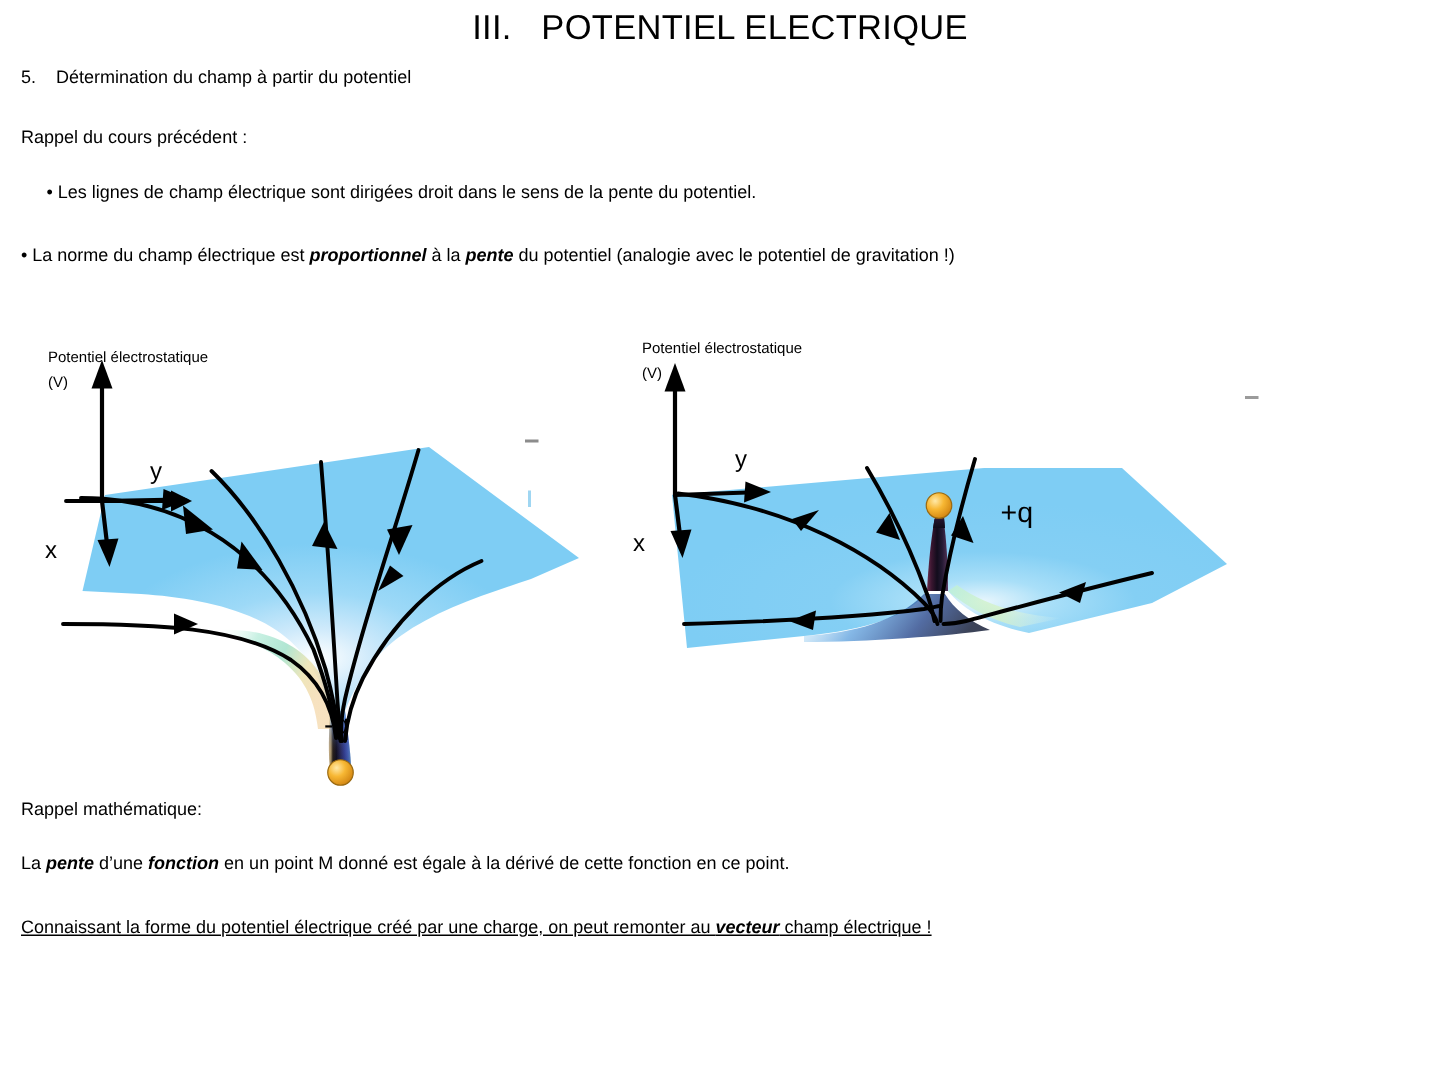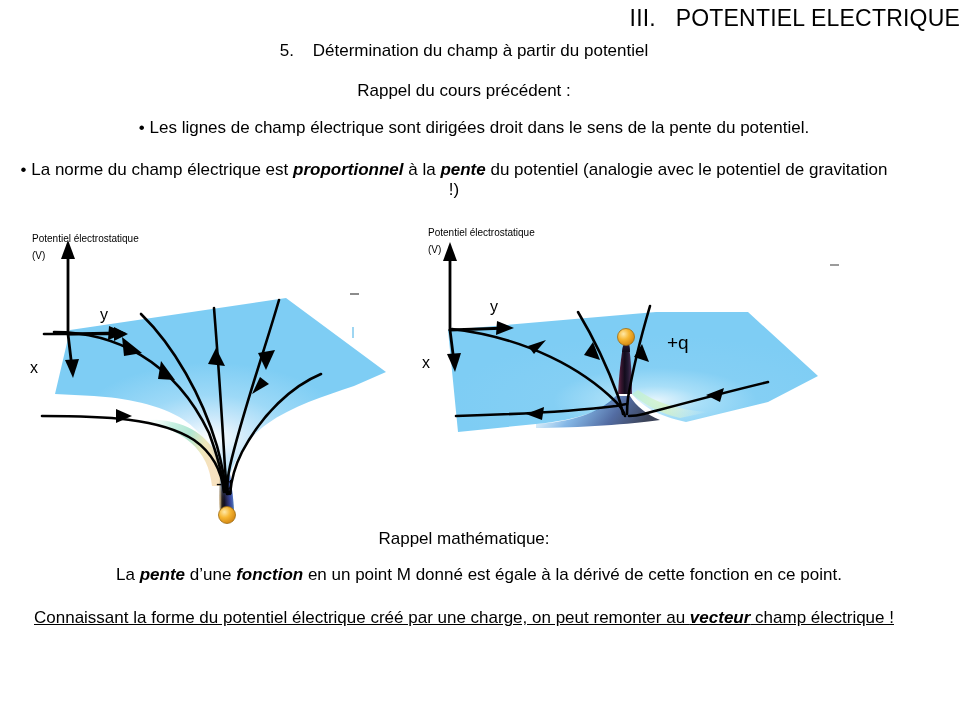"III. POTENTIEL ELECTRIQUE" .title { text-align: right -> center }
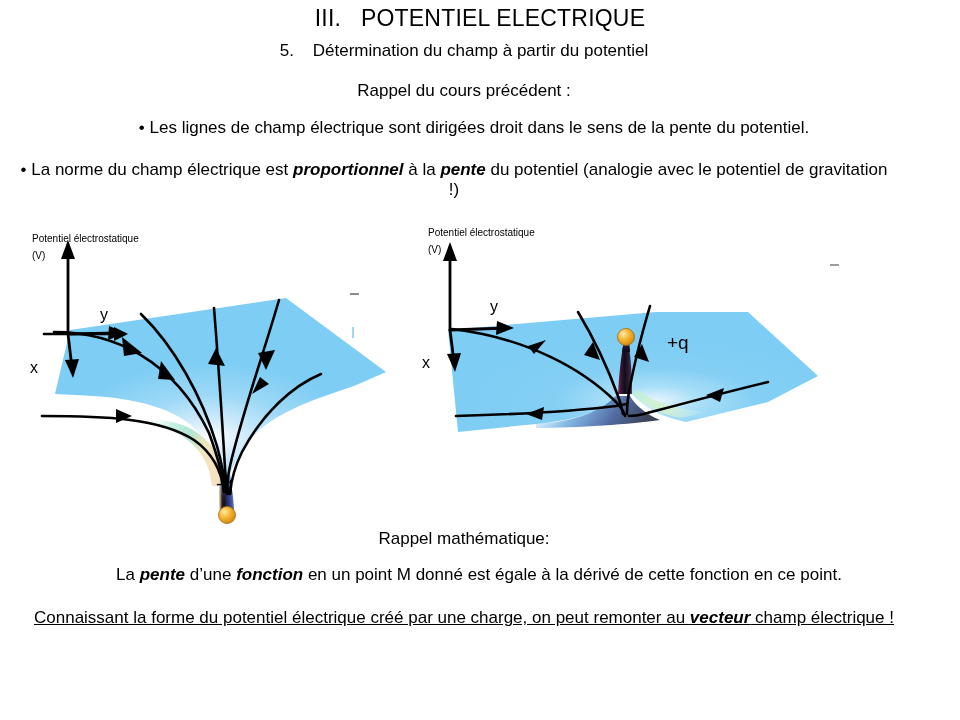"5. Détermination du champ à" .txt { font-size: 17px -> 12px; text-align: center -> none }
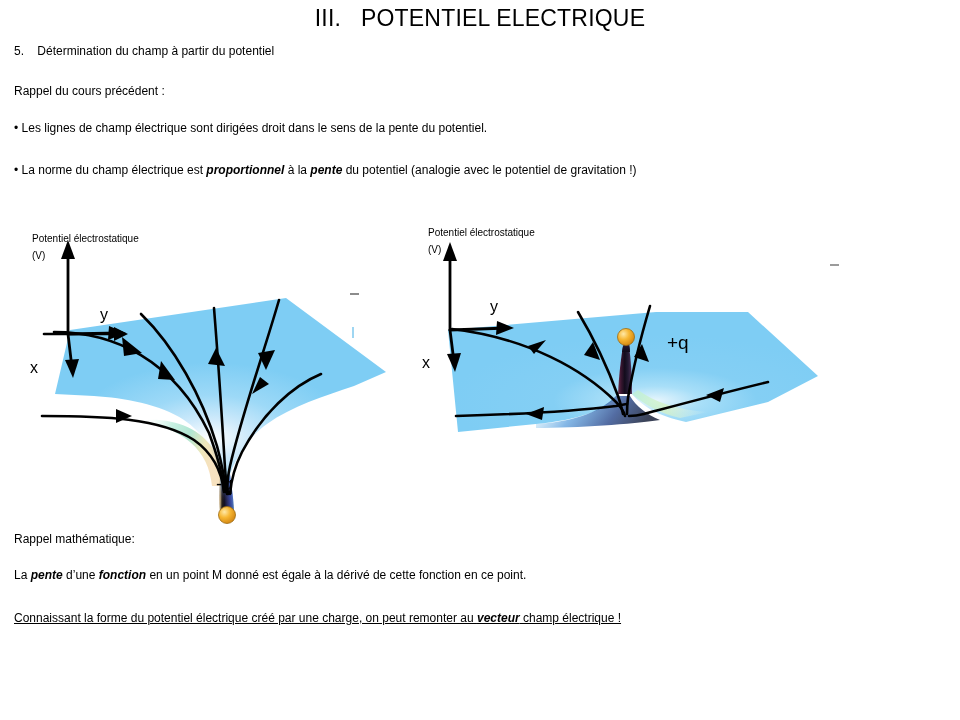"• Les lignes de champ" .txt.b1 { left: 14px -> 31px }
